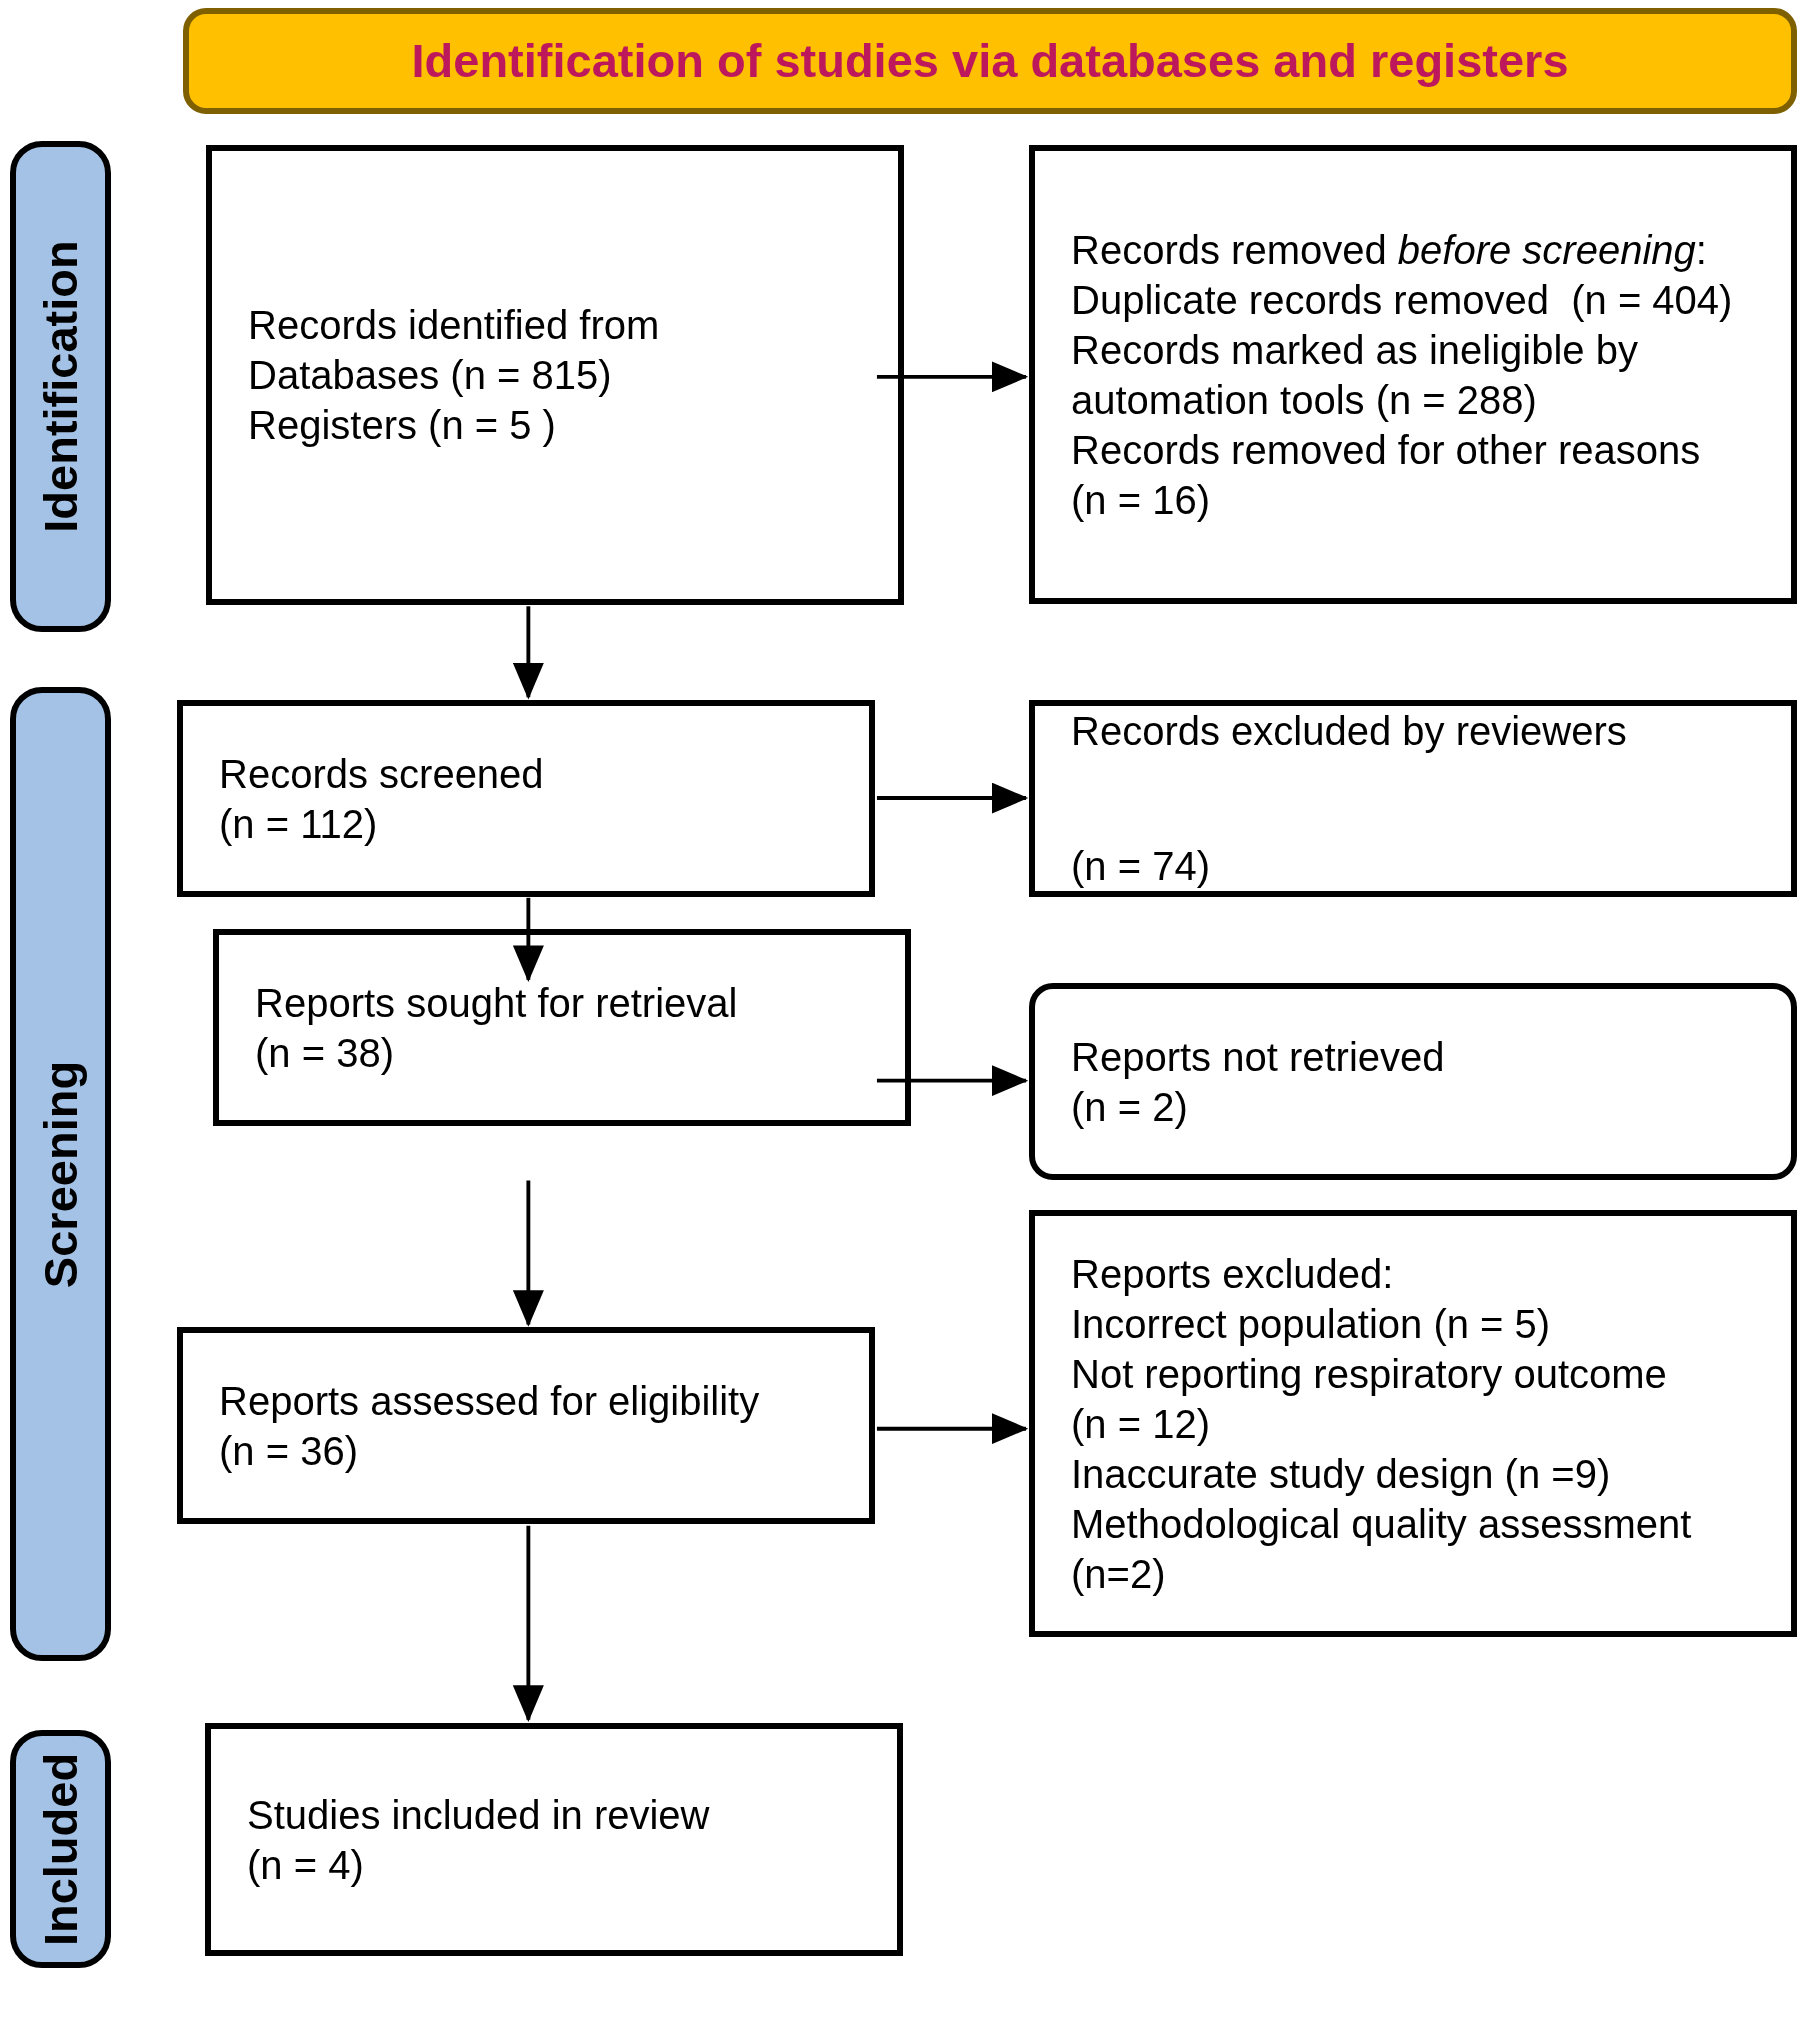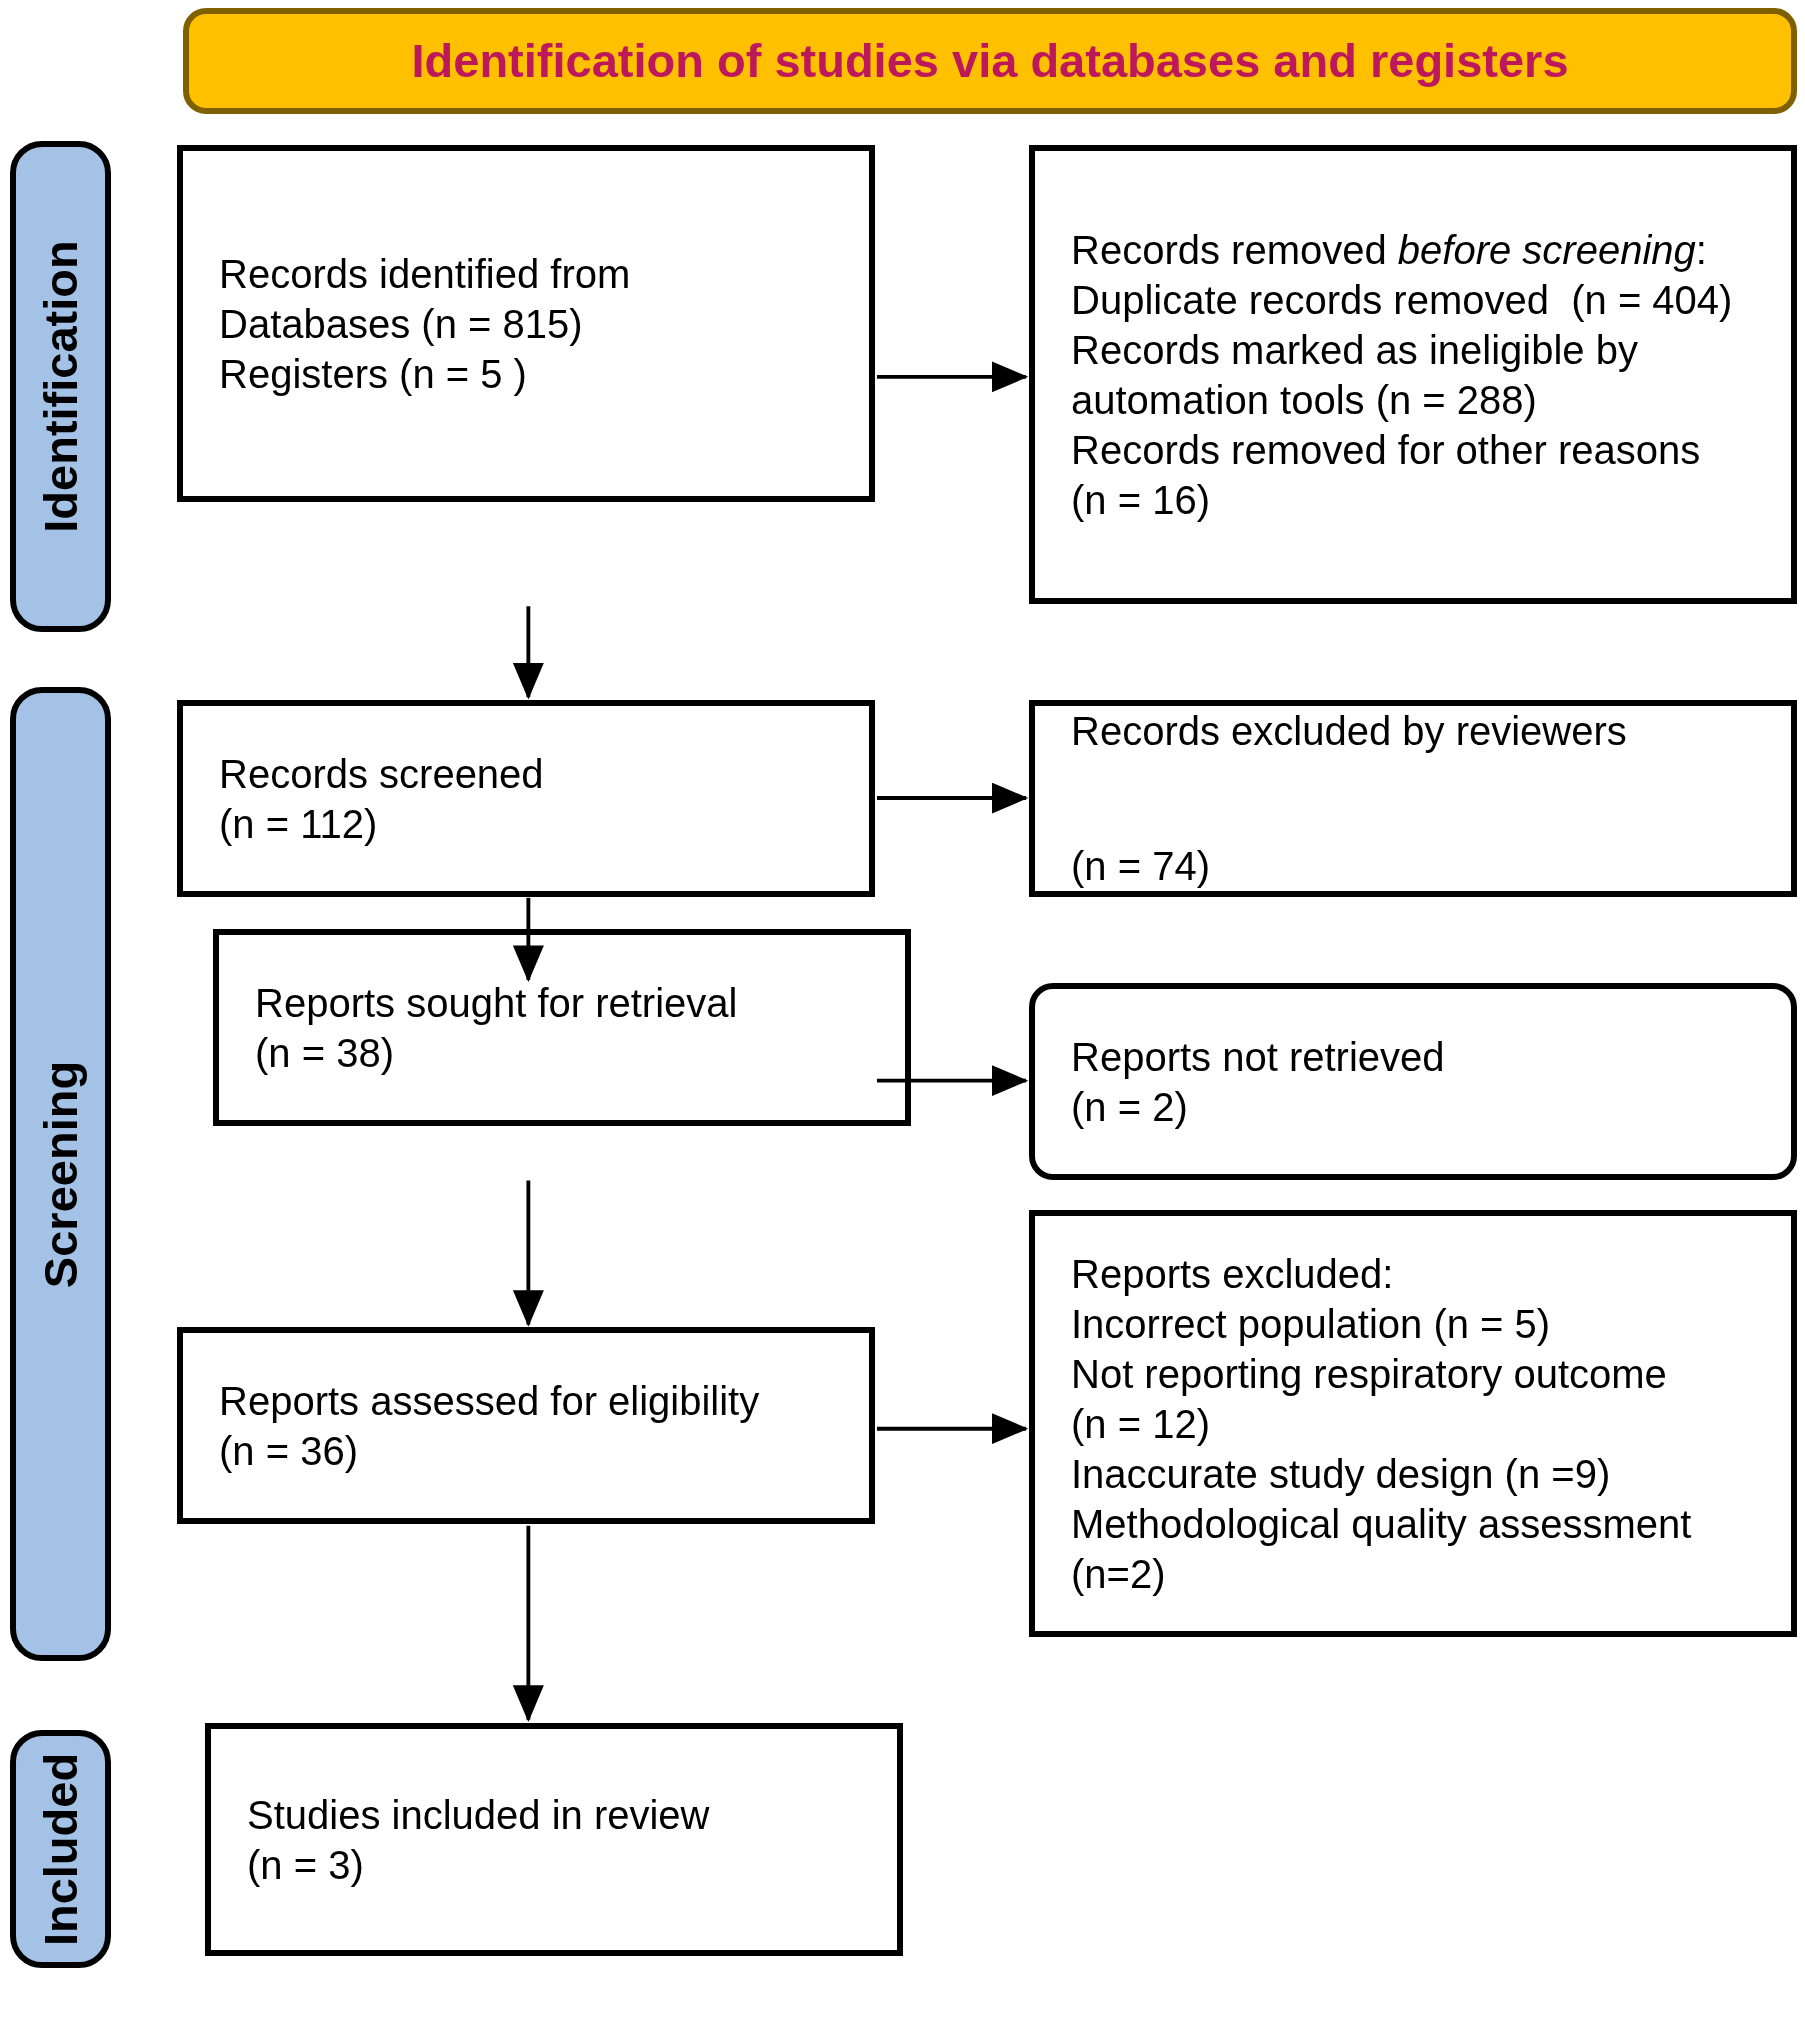"Records identified from" #box-records-identified { height: 357px -> 460px; margin-left: none -> 29px }
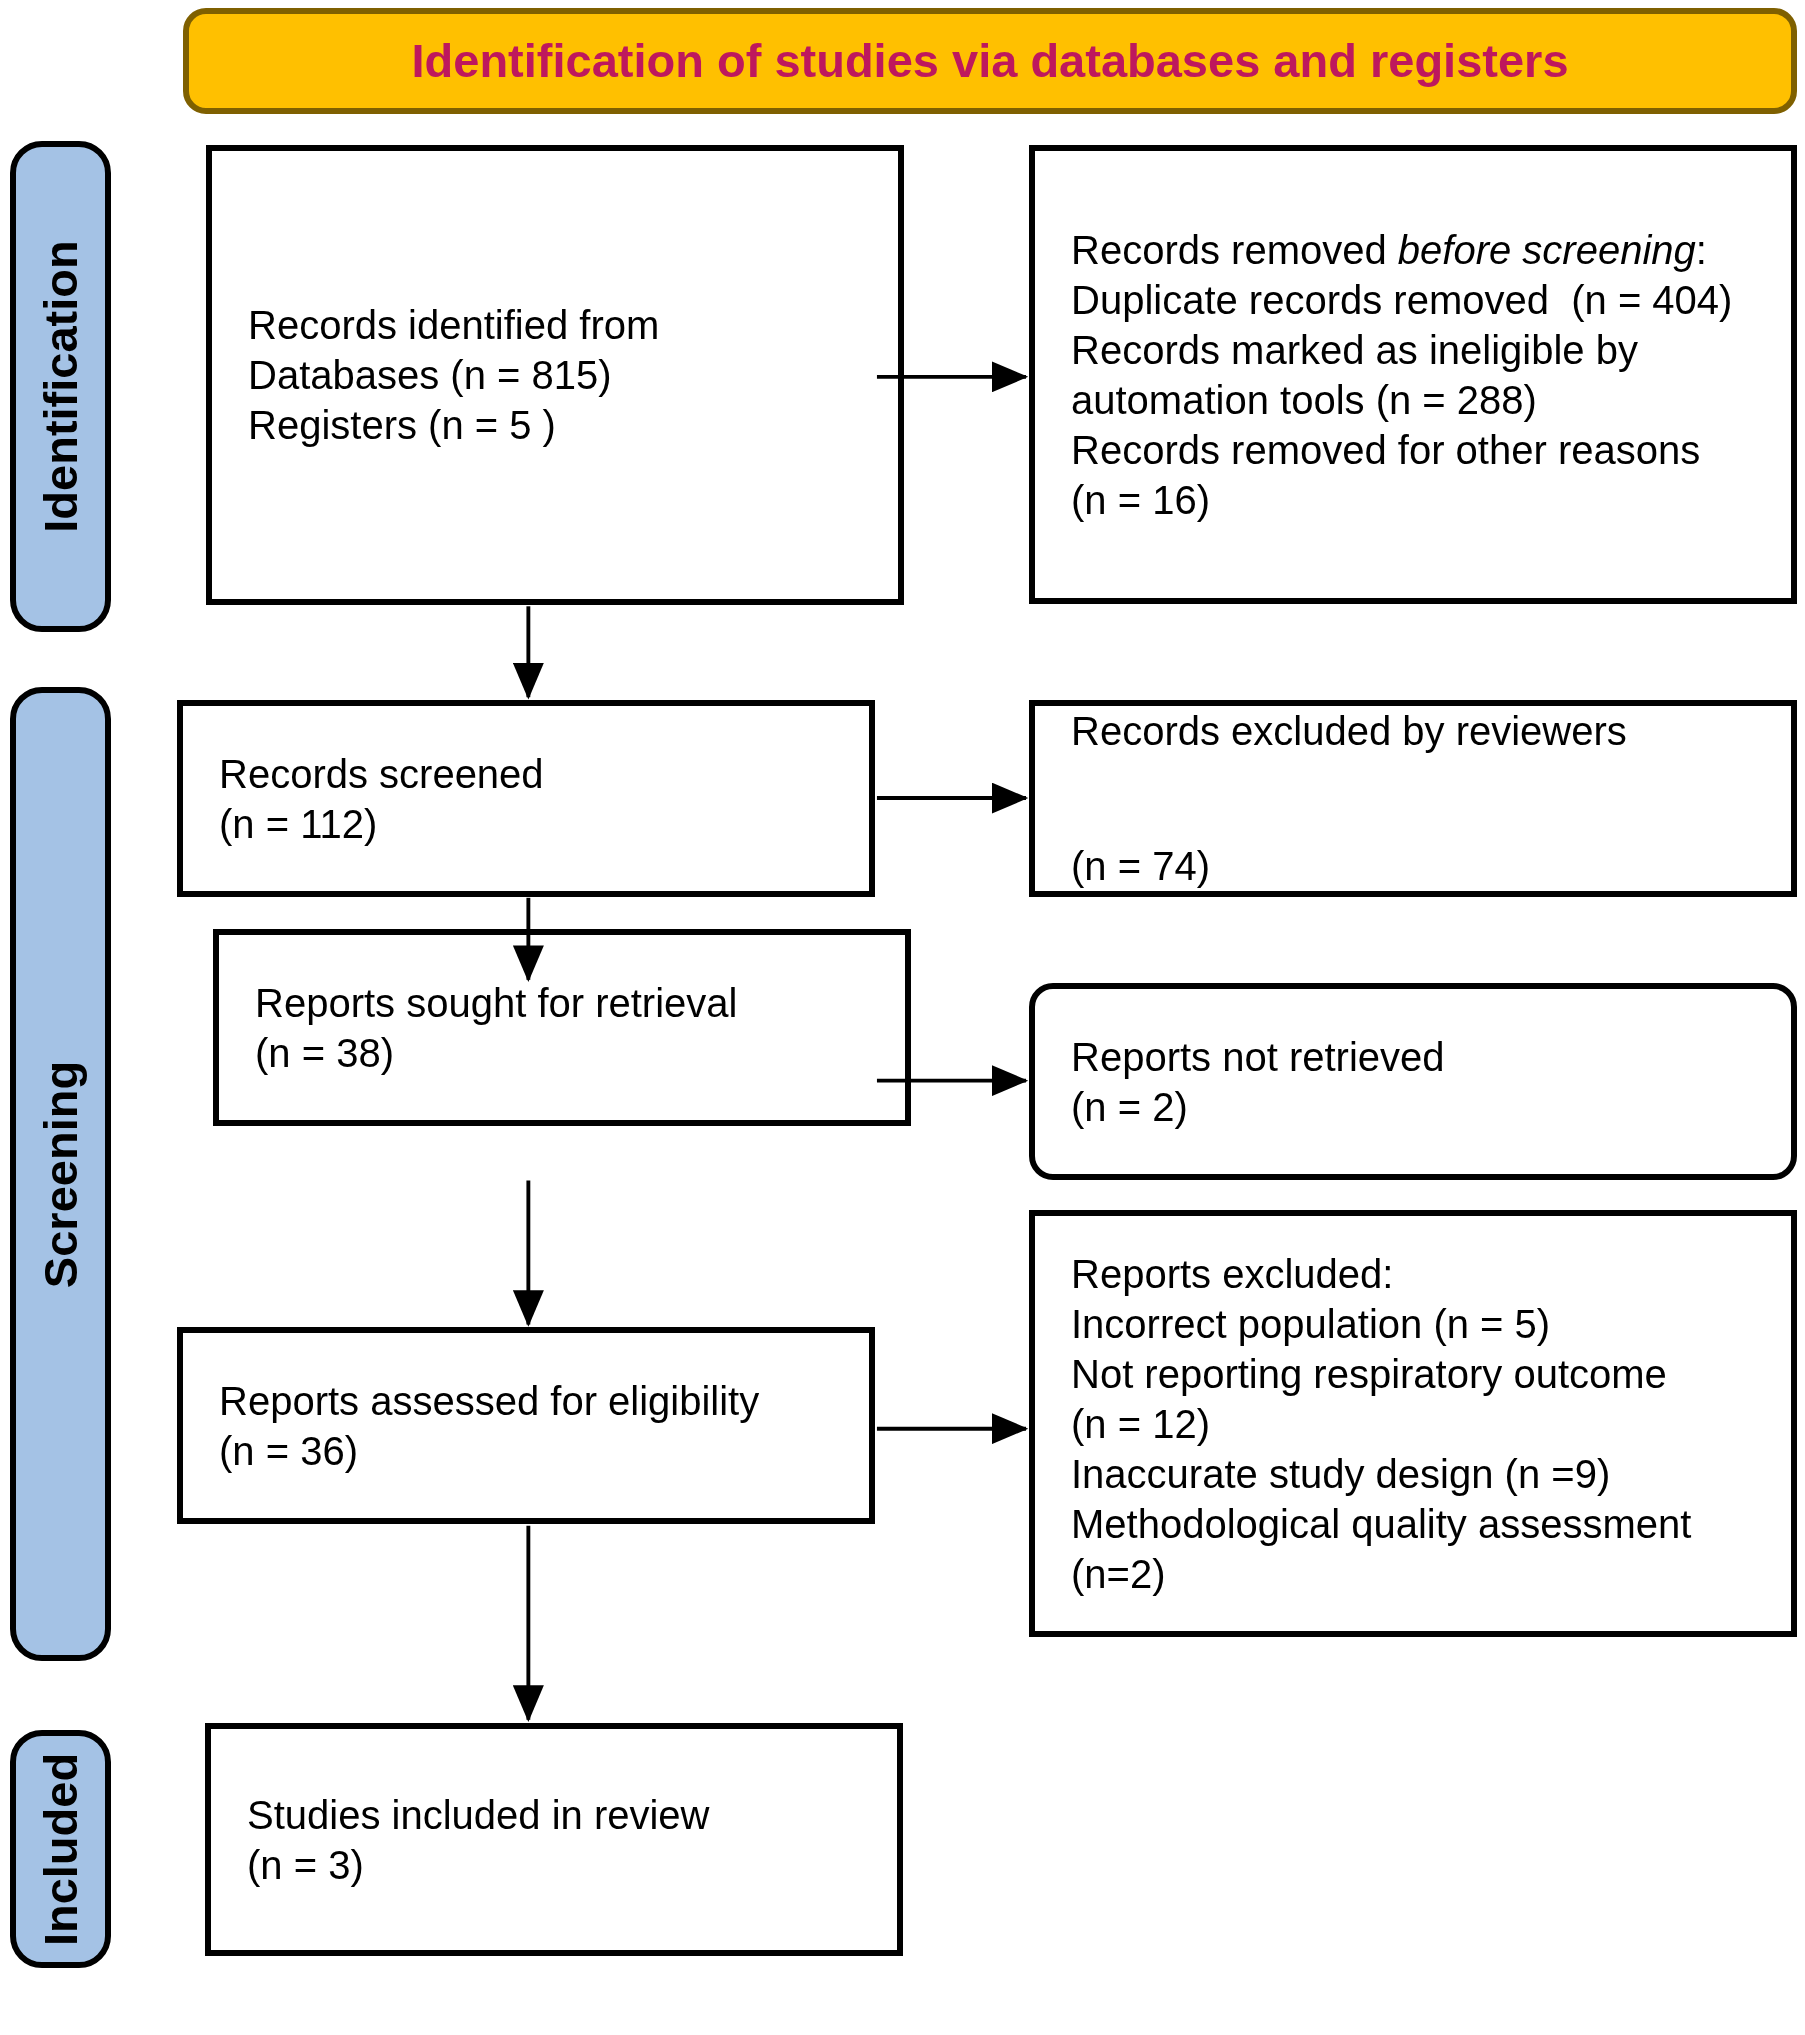"(n = 3)" div.line { text: 3 -> 4 }
